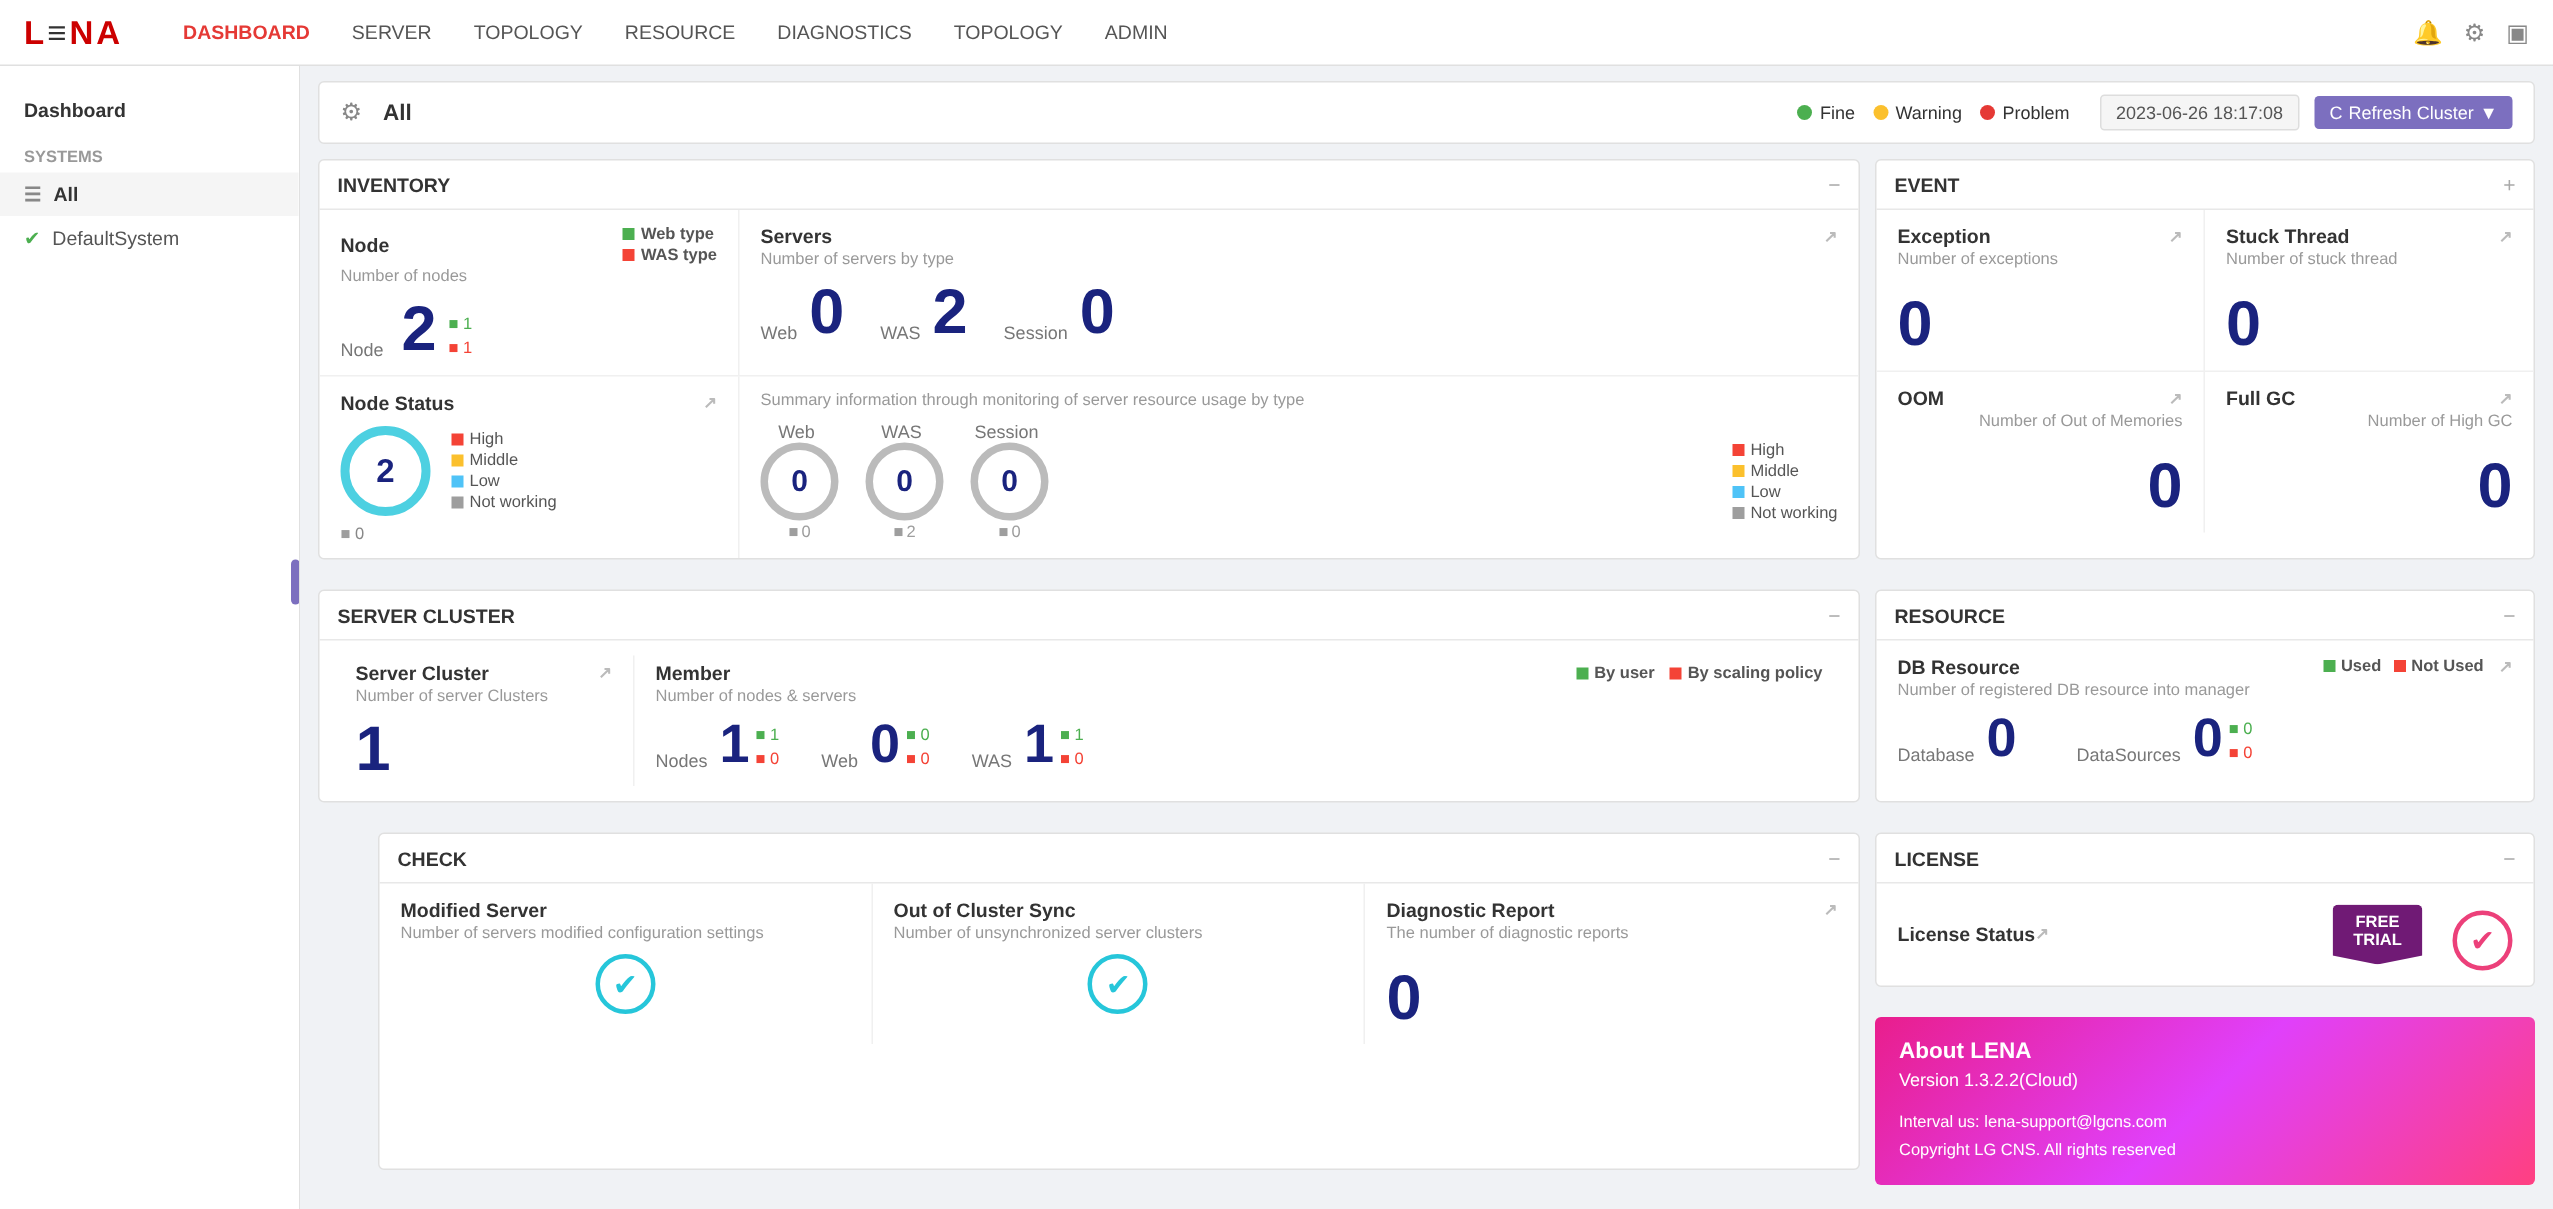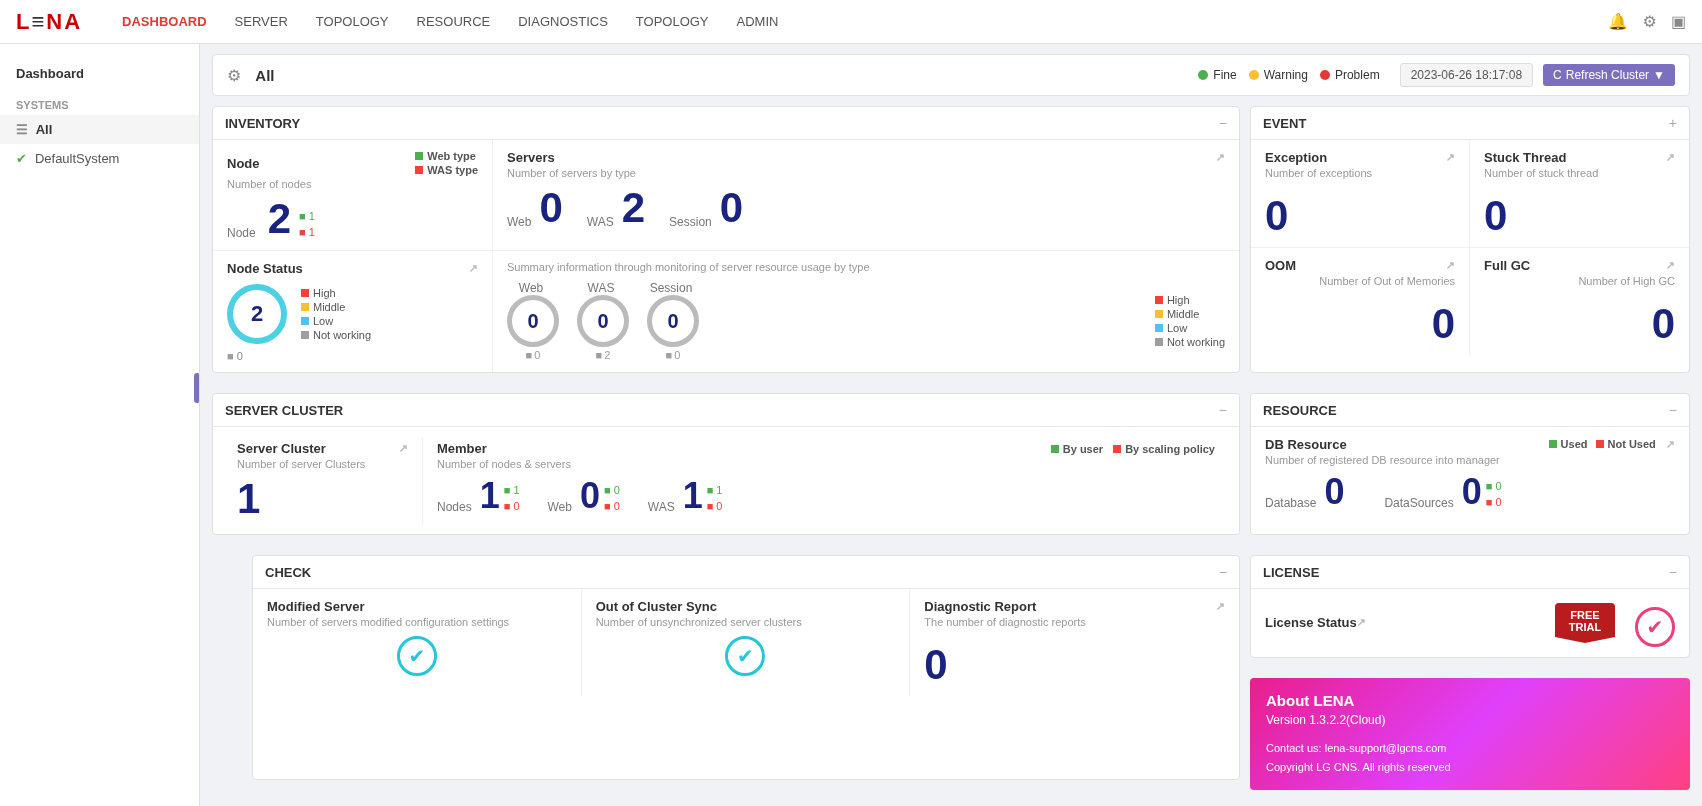"FREE" .free-trial { background: #b91c1c -> #701a75 }
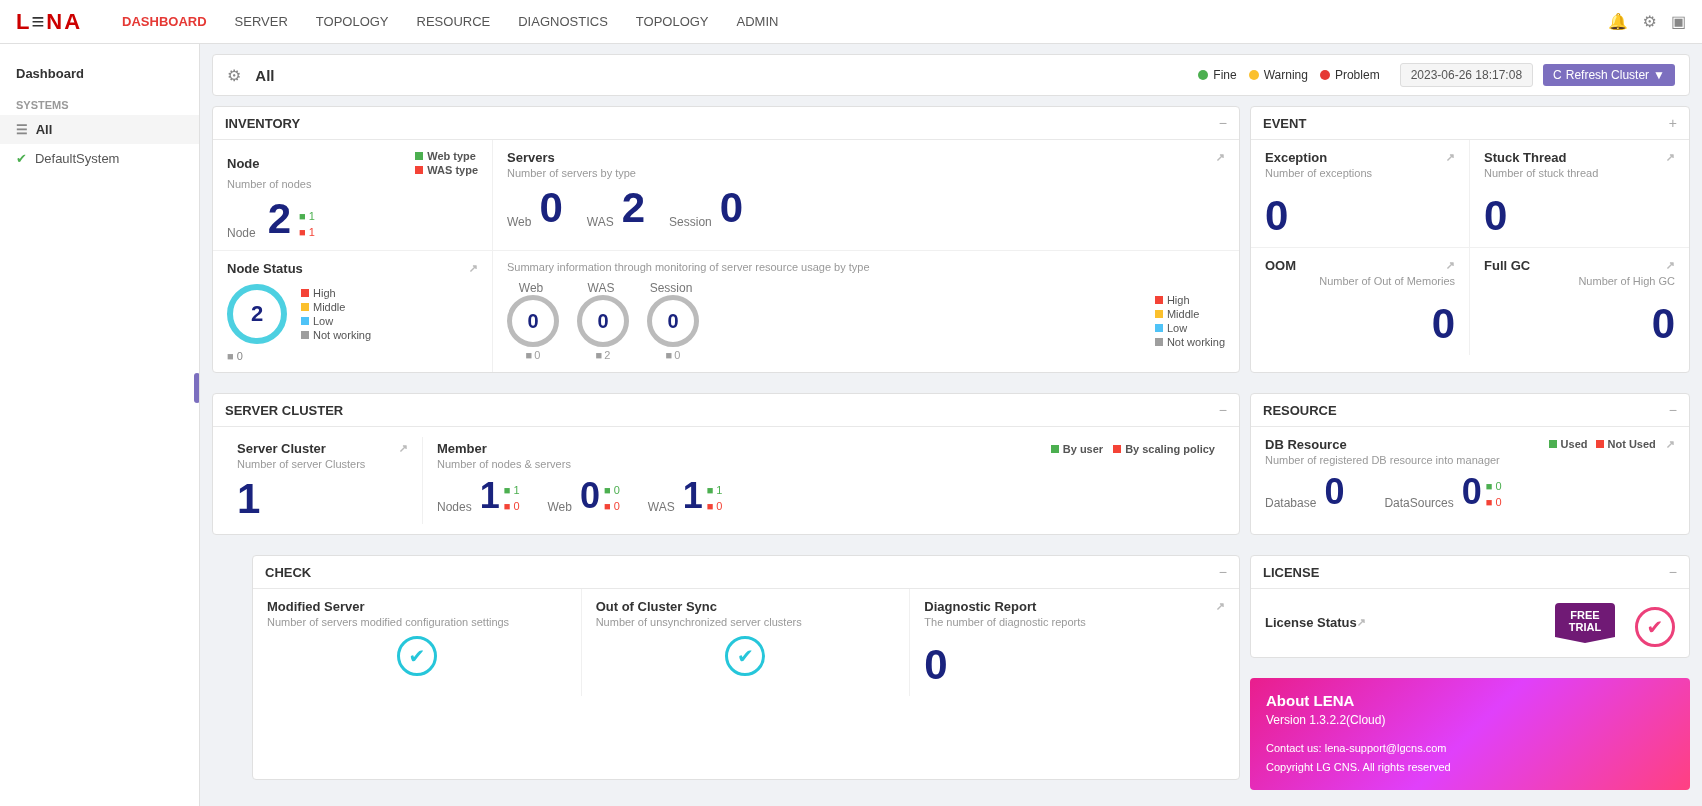"Contact us: lena-support@lgcns.com" div { text: Contact -> Interval }
